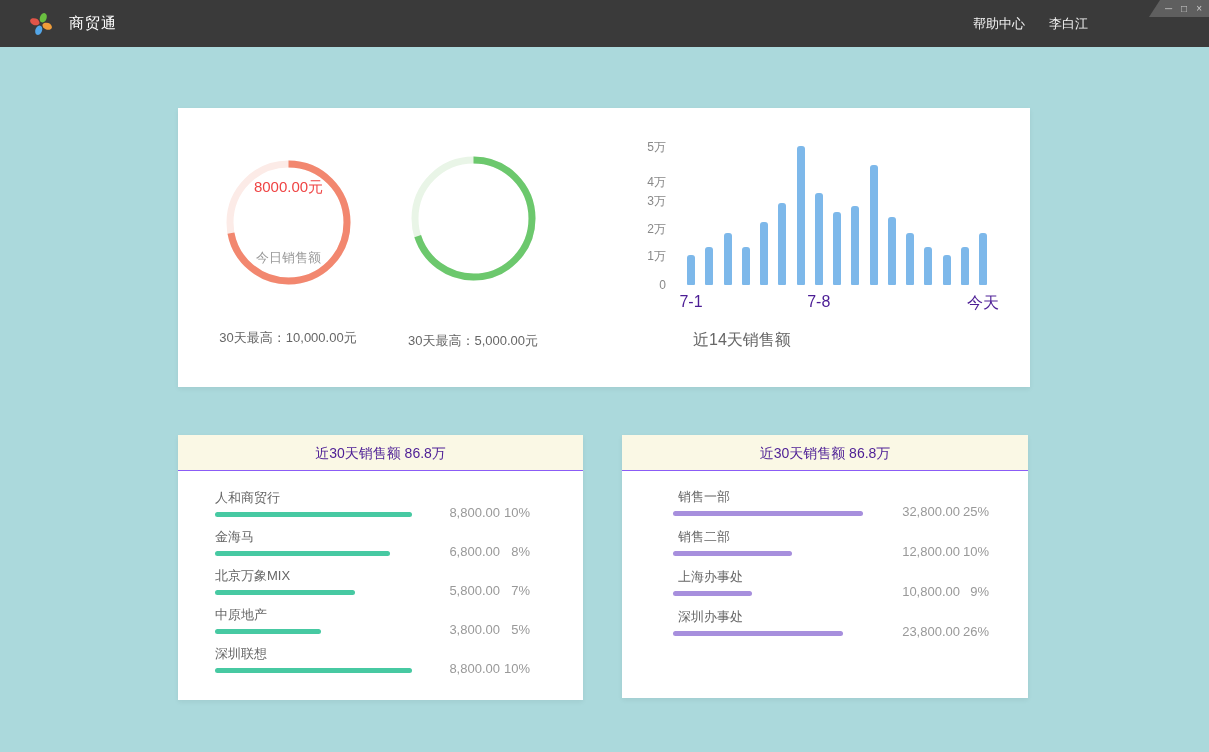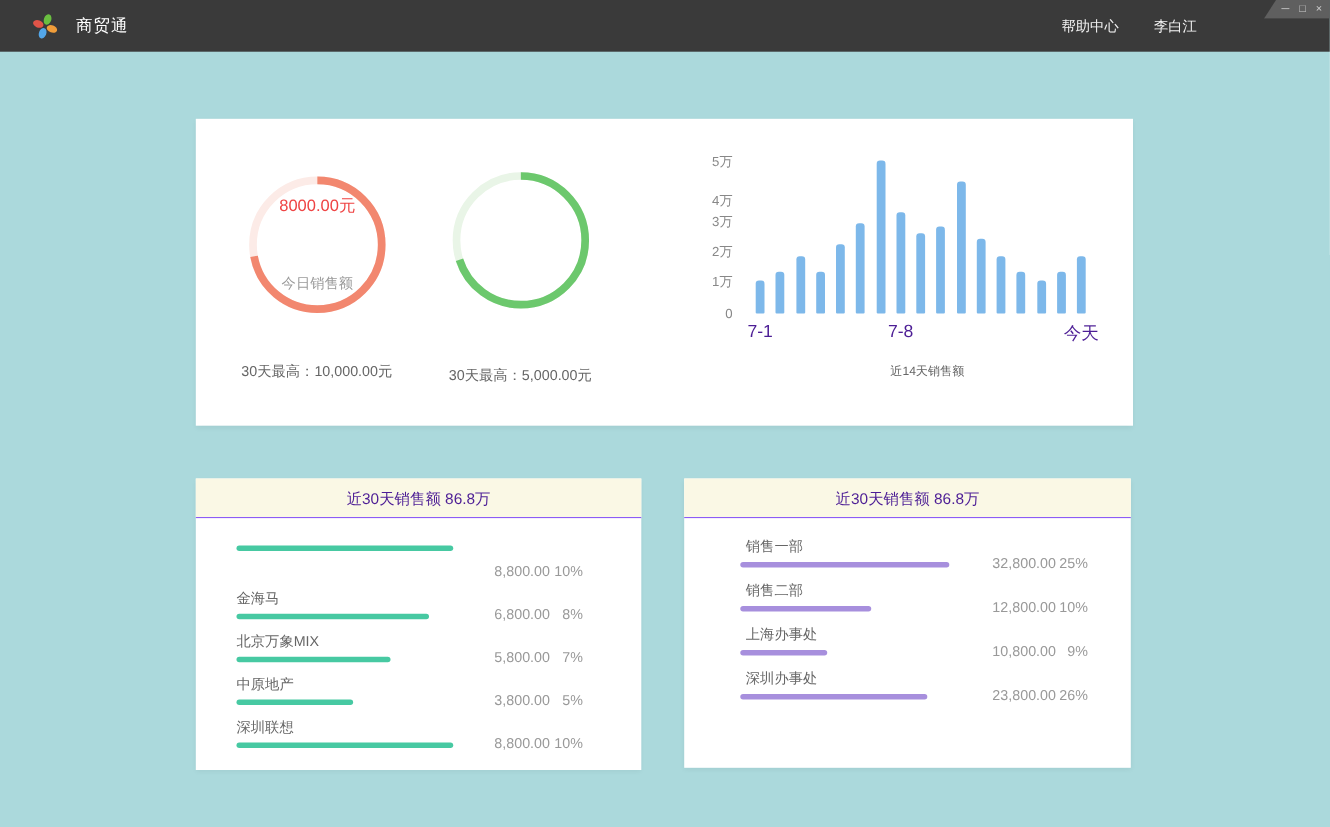"帮助中心" .titlebar-right { gap: 32px -> 24px }
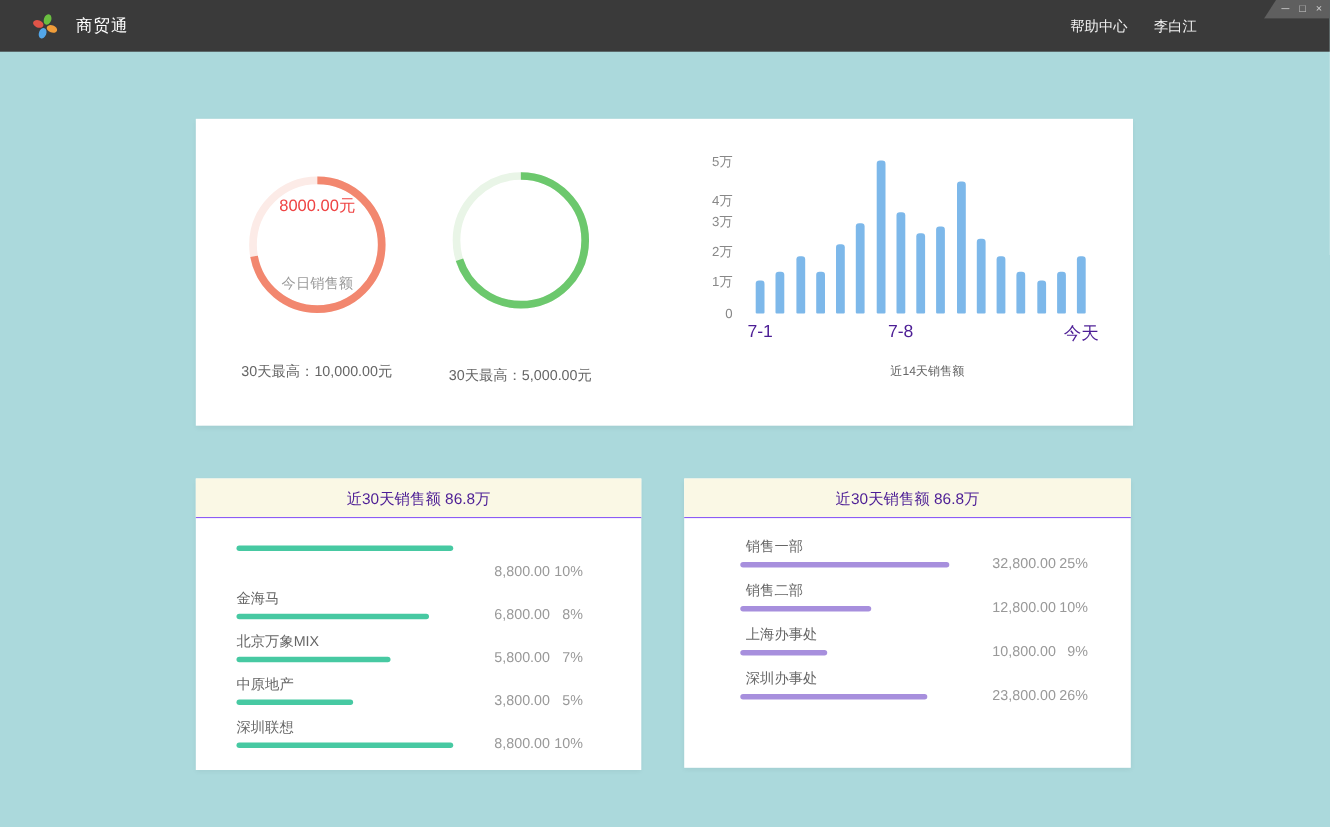"近14天销售额" .chart-caption { font-size: 11px -> 16px; text-align: center -> none }
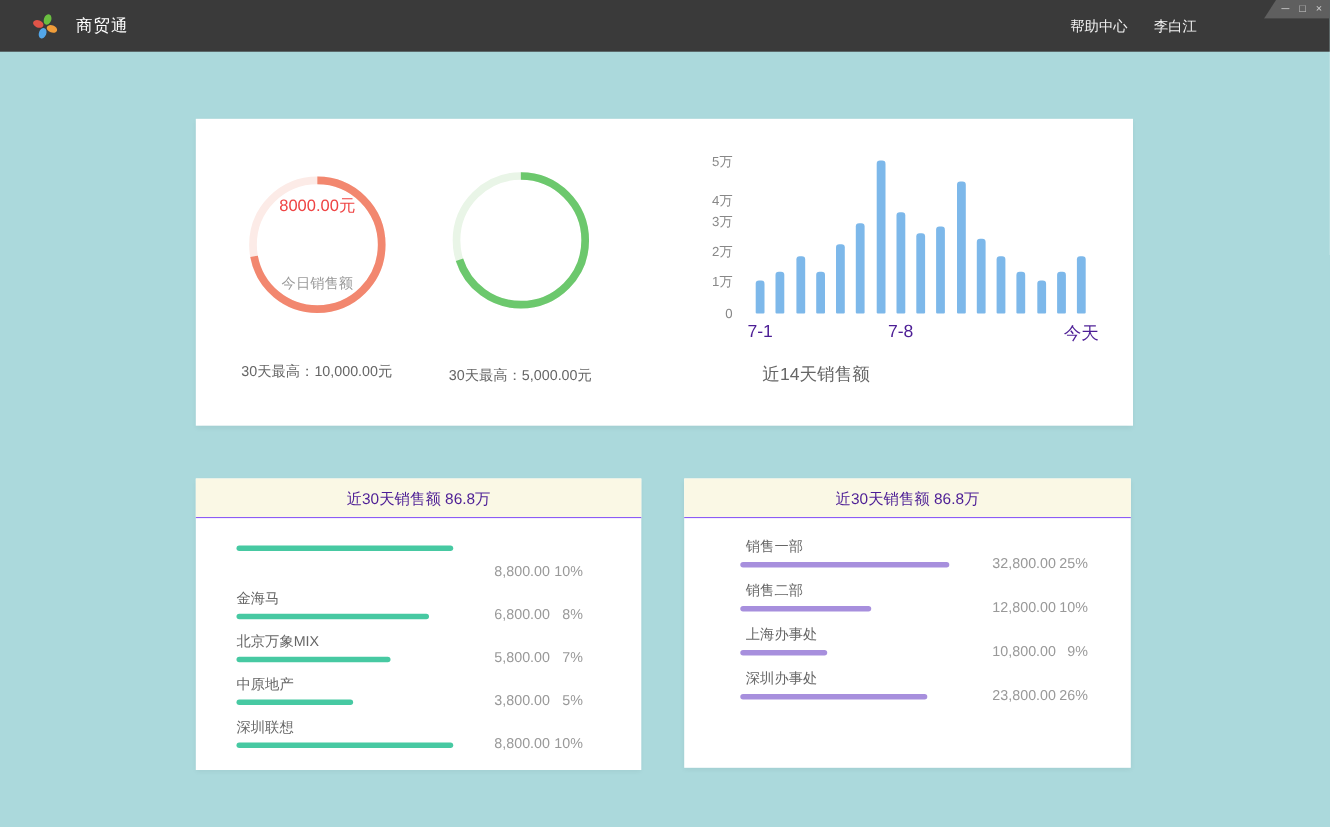"人和商贸行" div.row-label { html: none -> <div>人和商贸行</div> }
